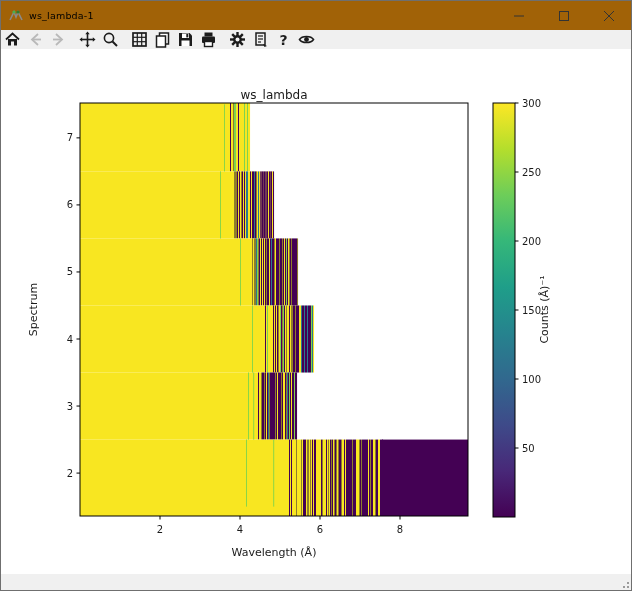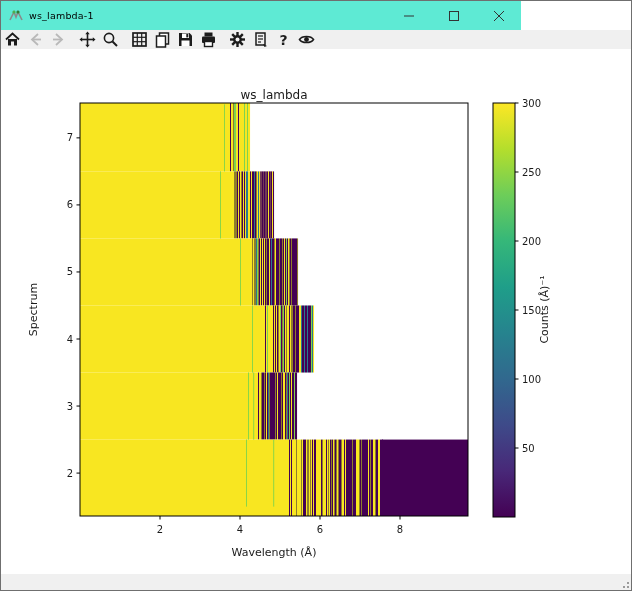"ws_lambda-1" .titlebar { background: #5eead4 -> #a16207; width: 520px -> 630px }
